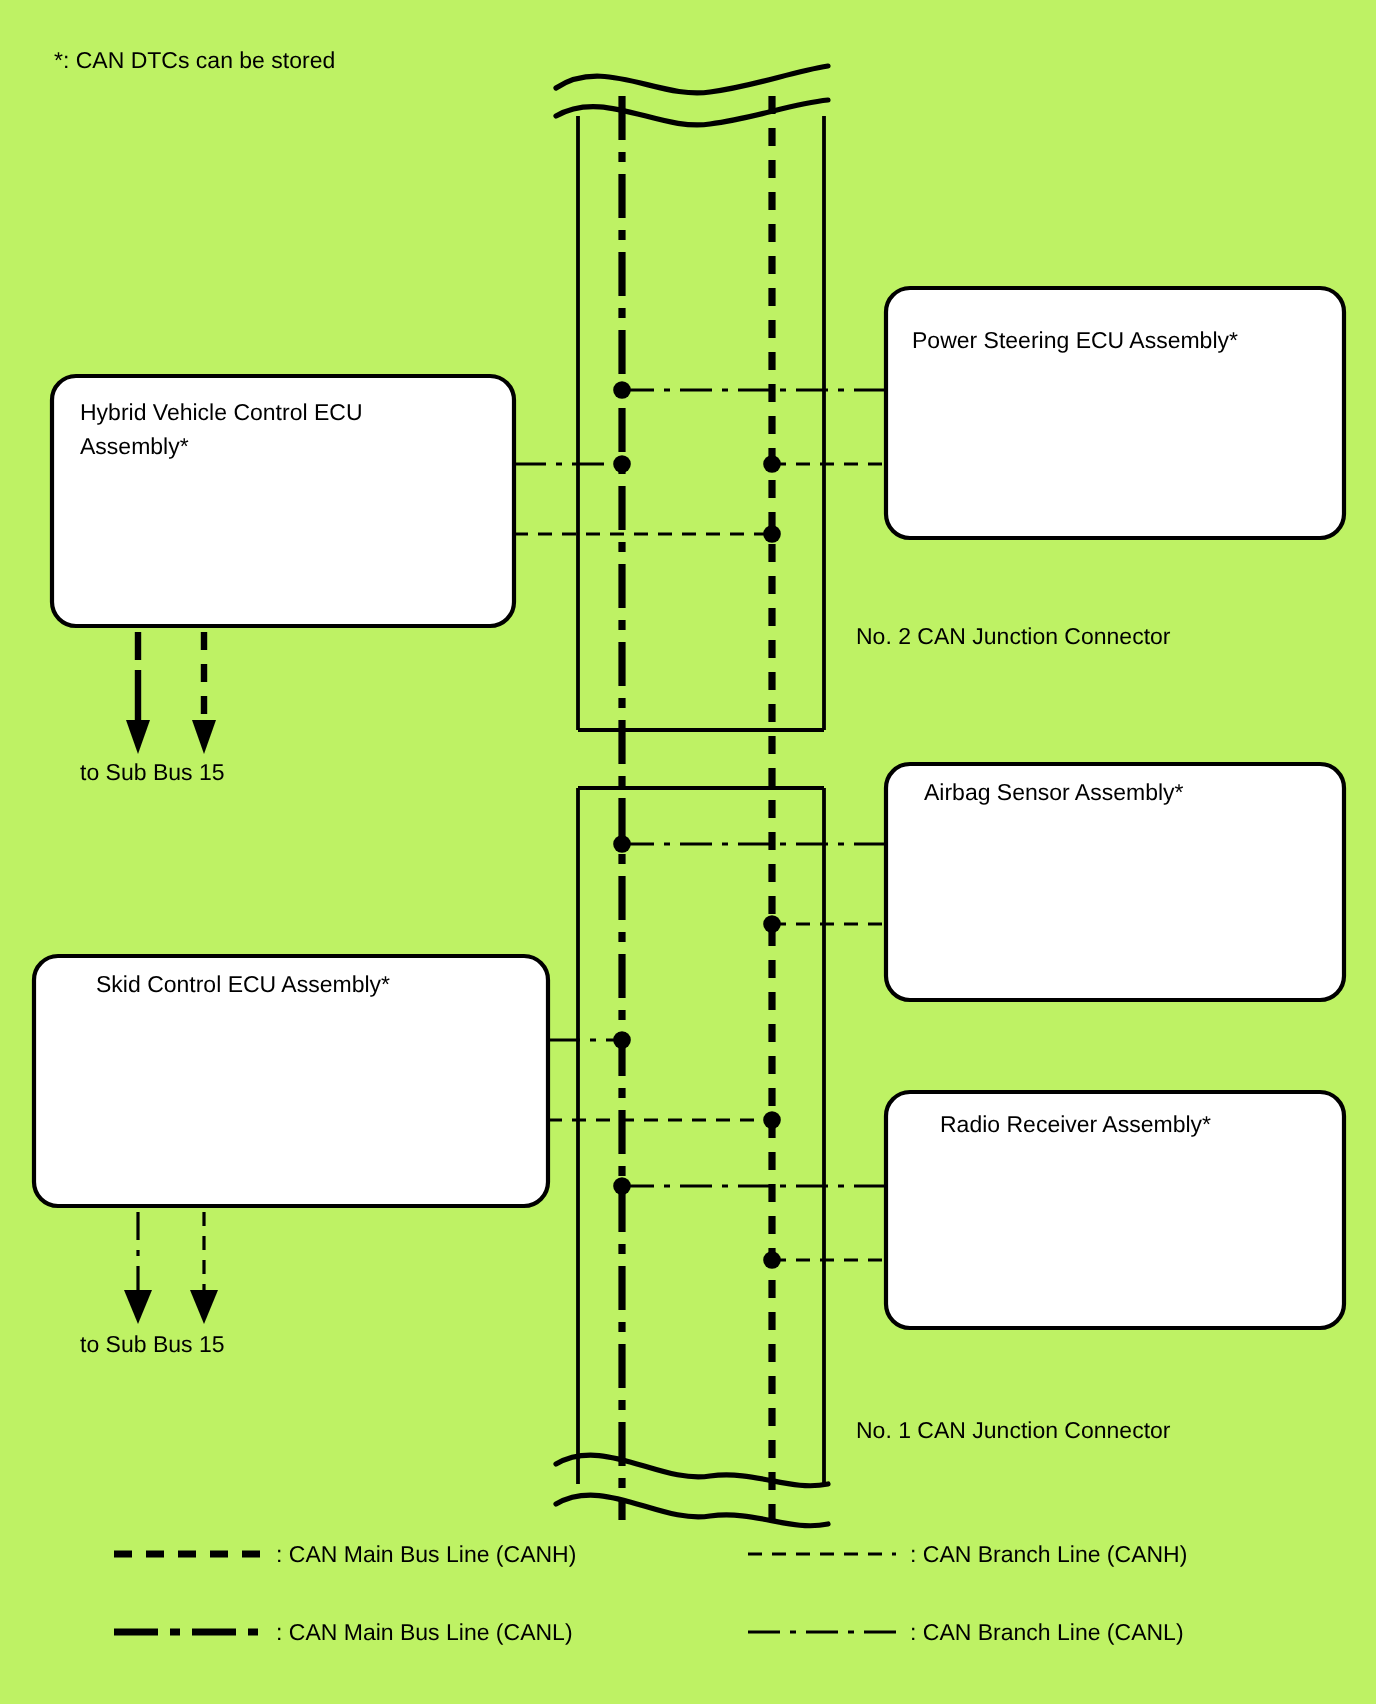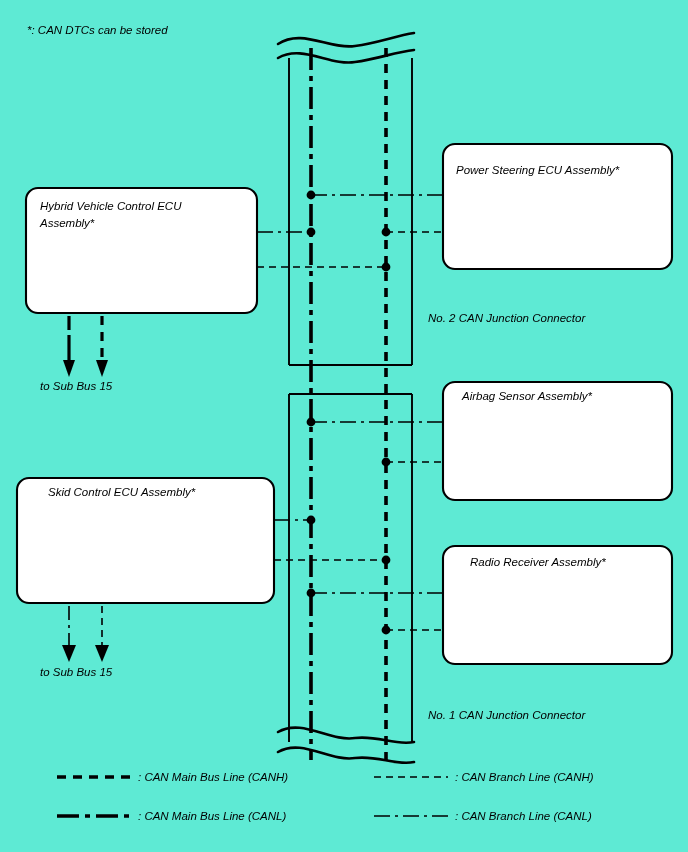"*: CAN DTCs can be" #page { background: #5eead4 -> #bef264; font-style: italic -> none }
